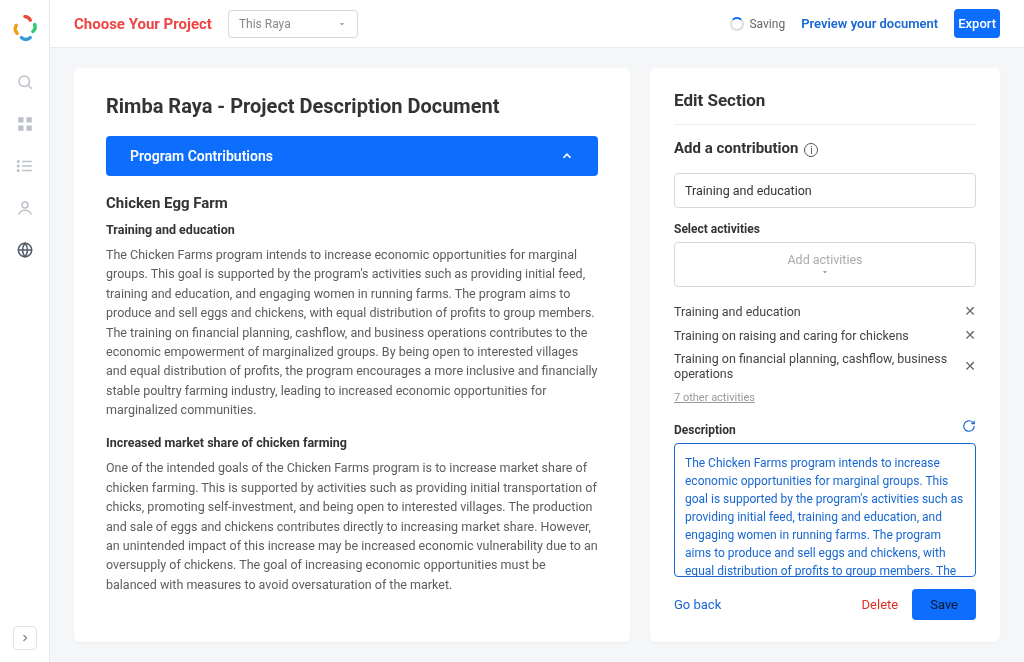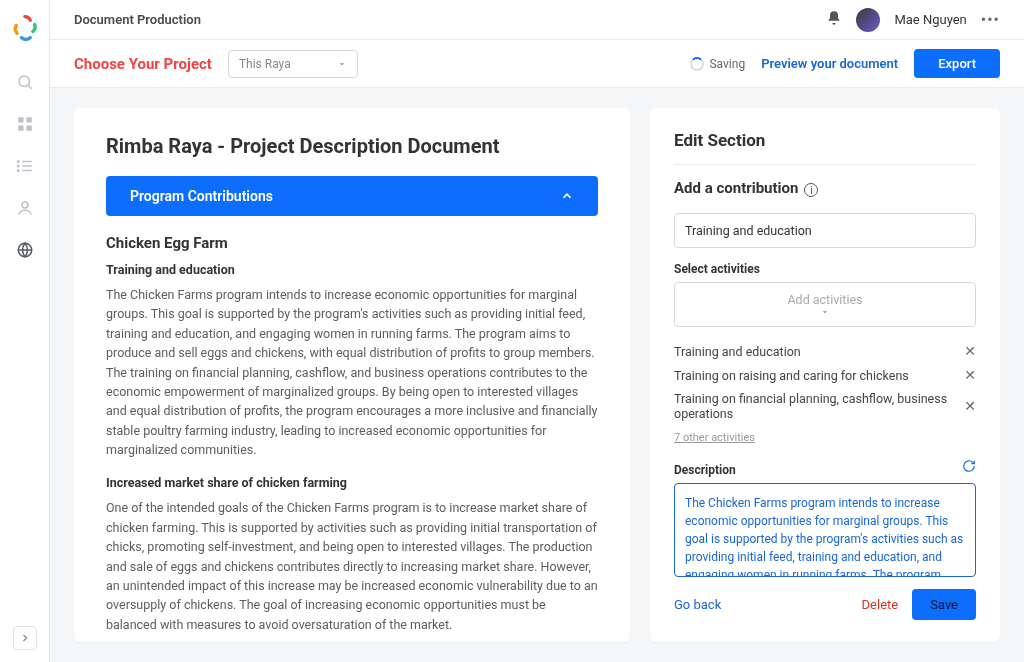"Document Production" div.topbar { html: <div> <div>Document Production</div> <div> <span> <svg> <path></path> </svg> </span> <div></div> <span>Mae Nguyen</span> <span>•••</span> </div> </div> -> none }
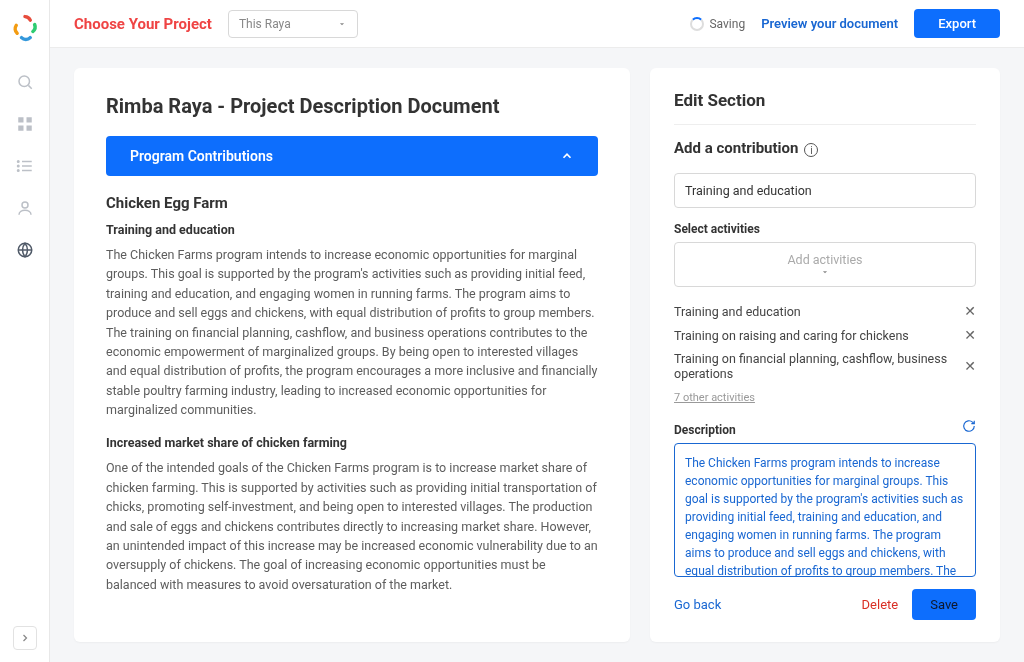"Export" .export-btn { padding: 7px 24px -> 7px 4px }
